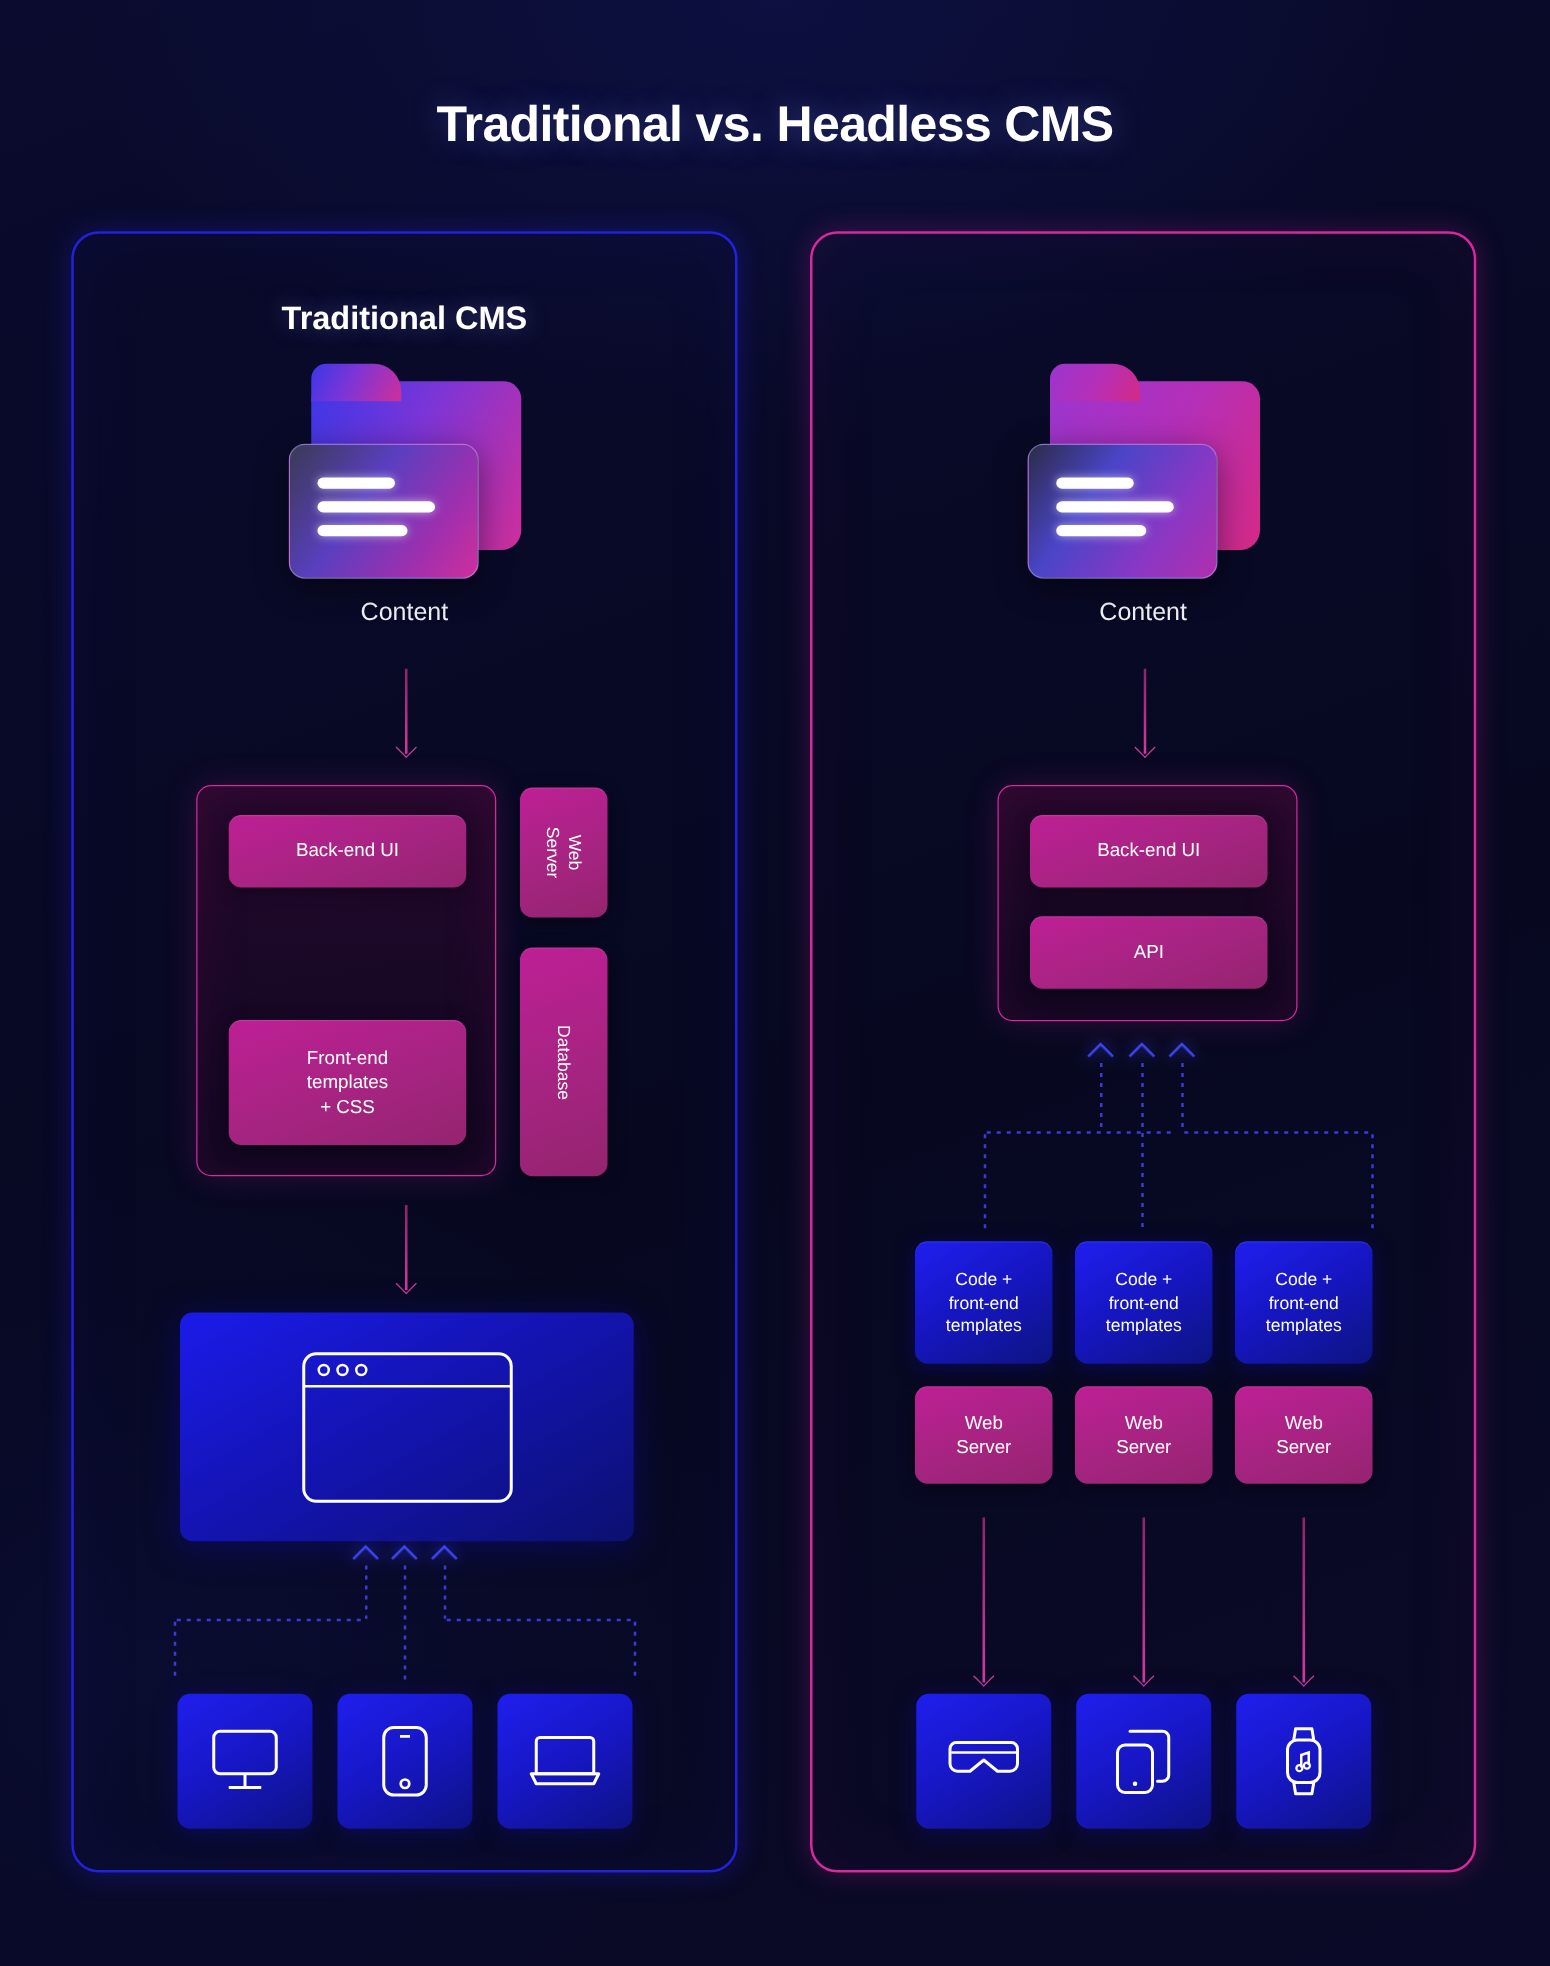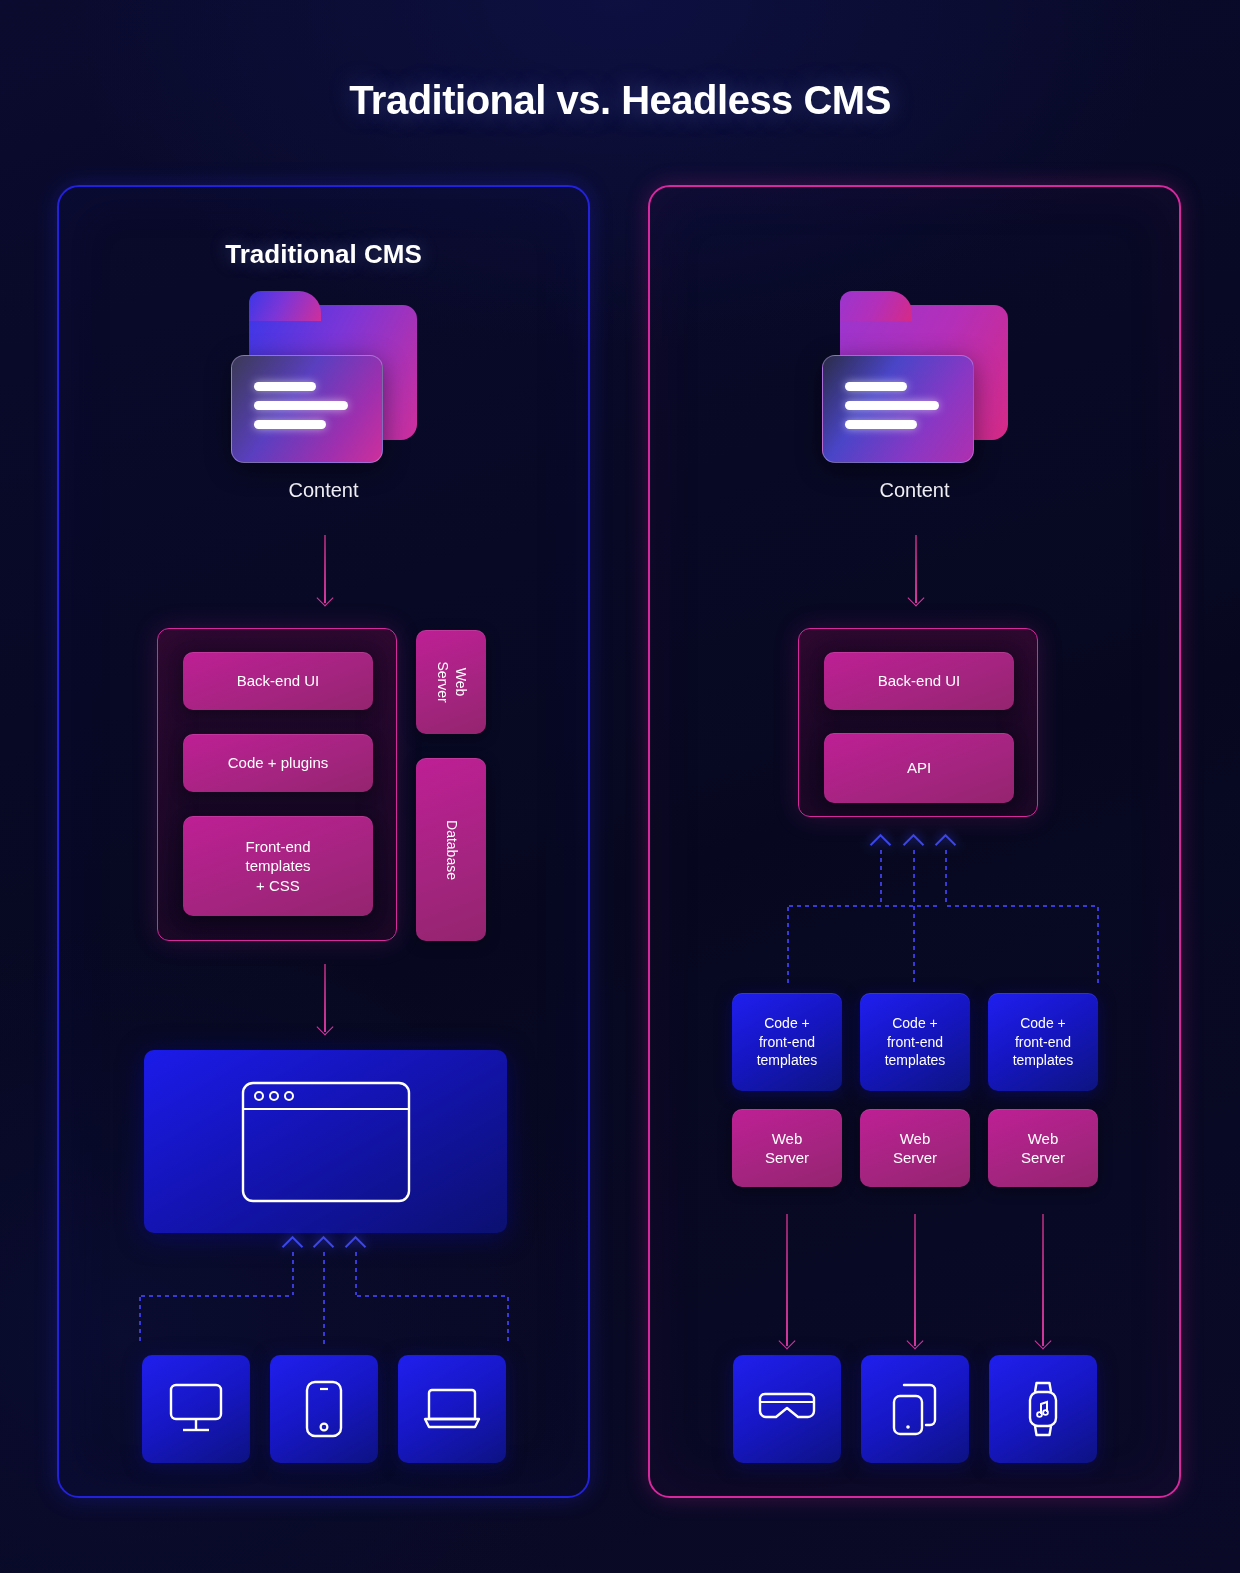"Code + plugins" div.pbox { html: <div>Code + plugins</div> -> none }
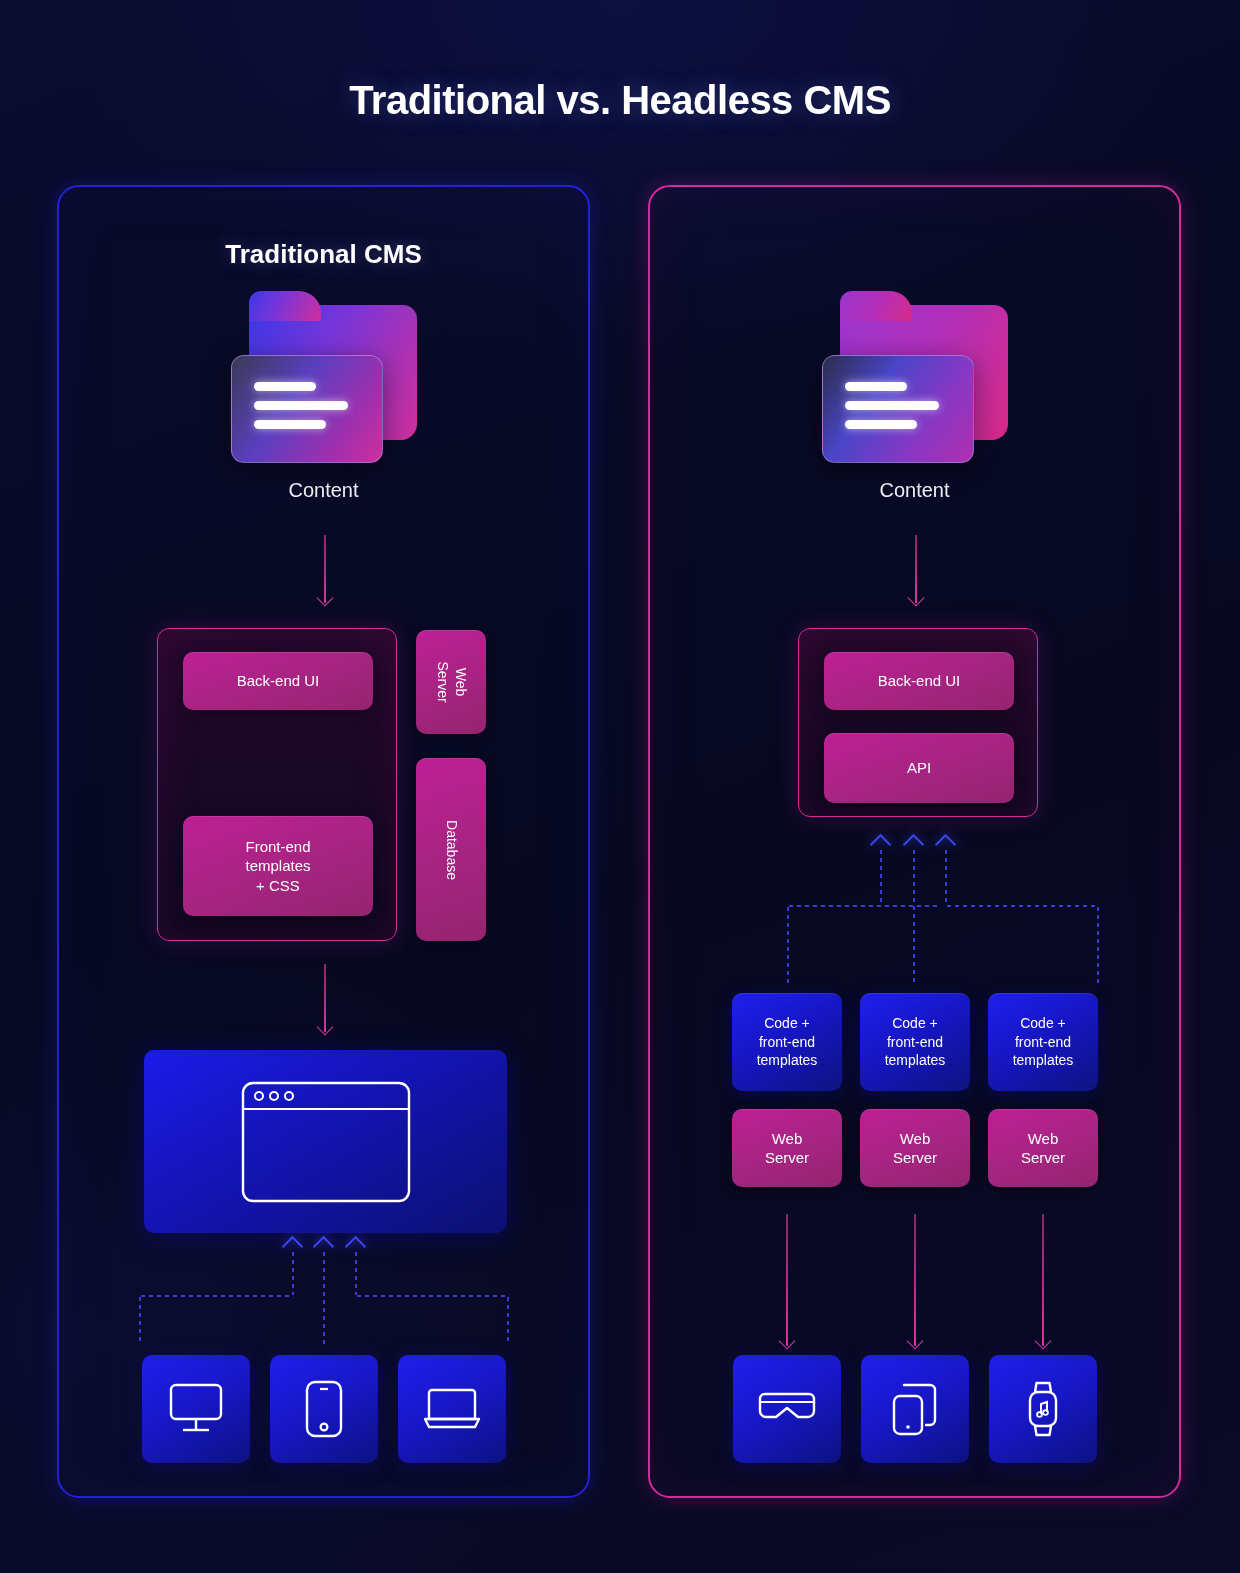"API" div.pbox { height: 70px -> 58px }
